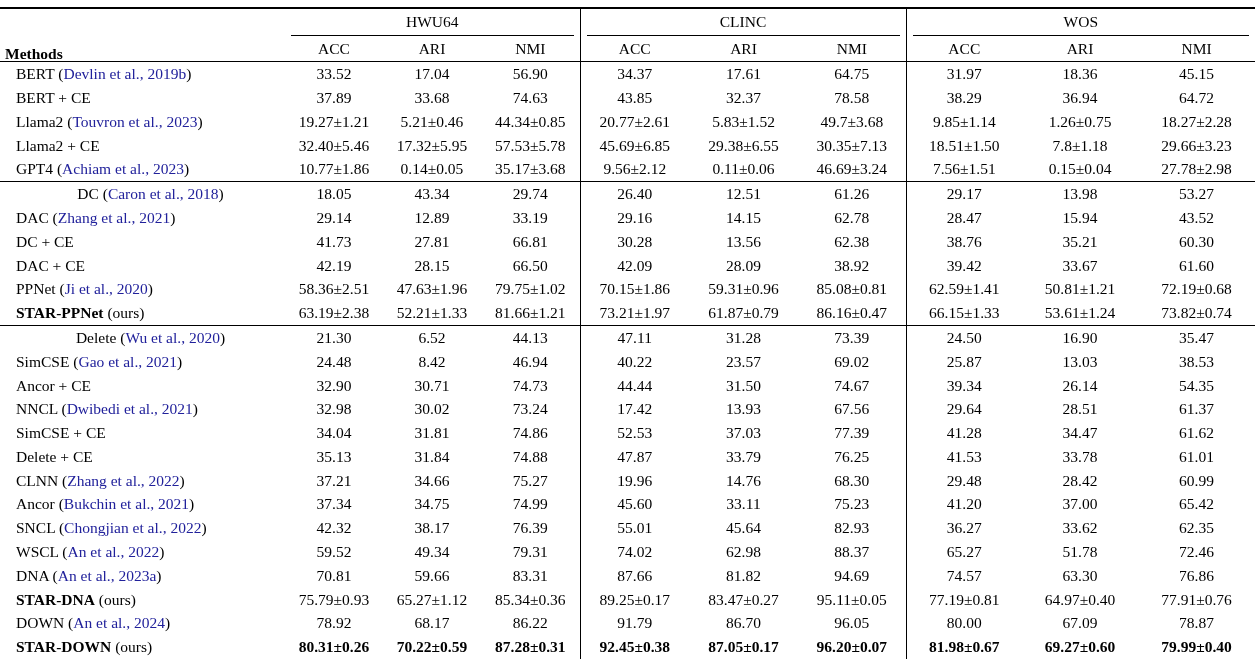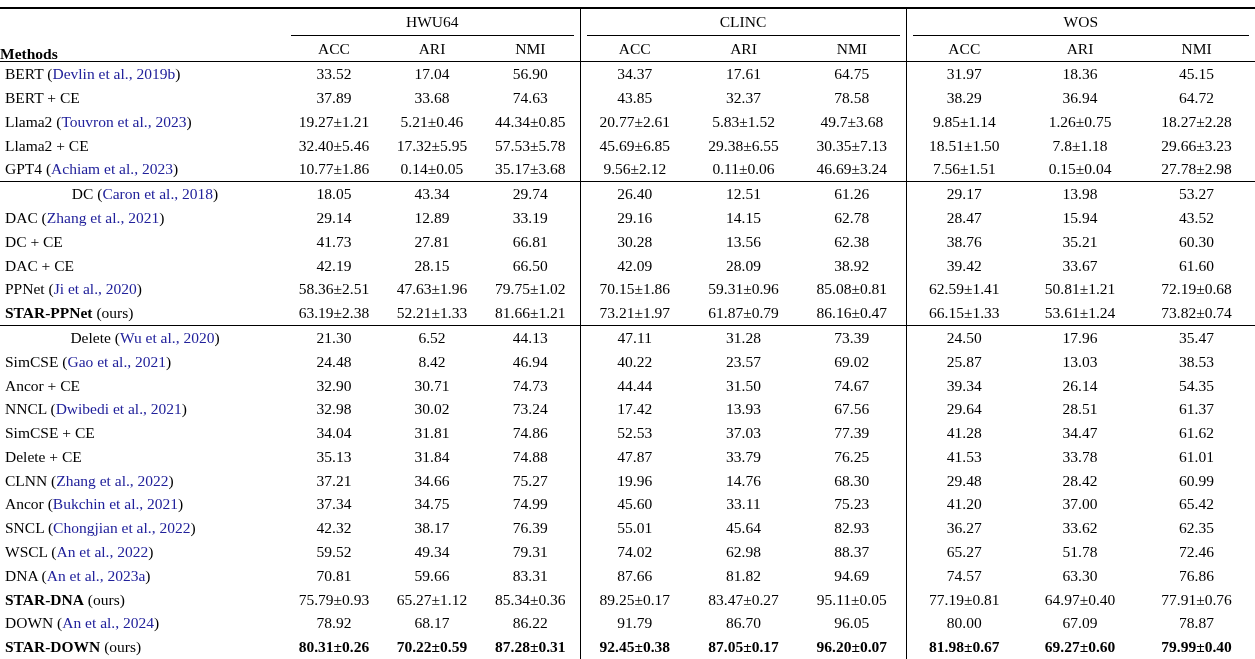"Methods" th.methods-h { padding-left: none -> 5px }
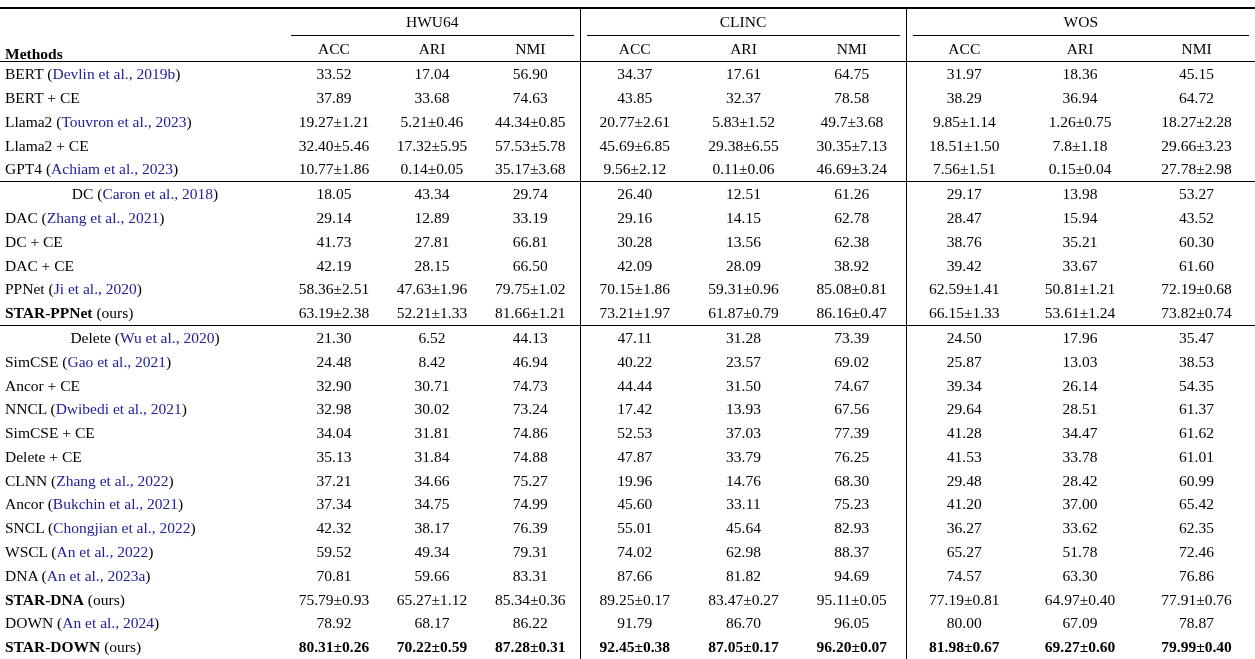"BERT (Devlin et al., 2019b)" td.method { padding-left: 5px -> 16px }
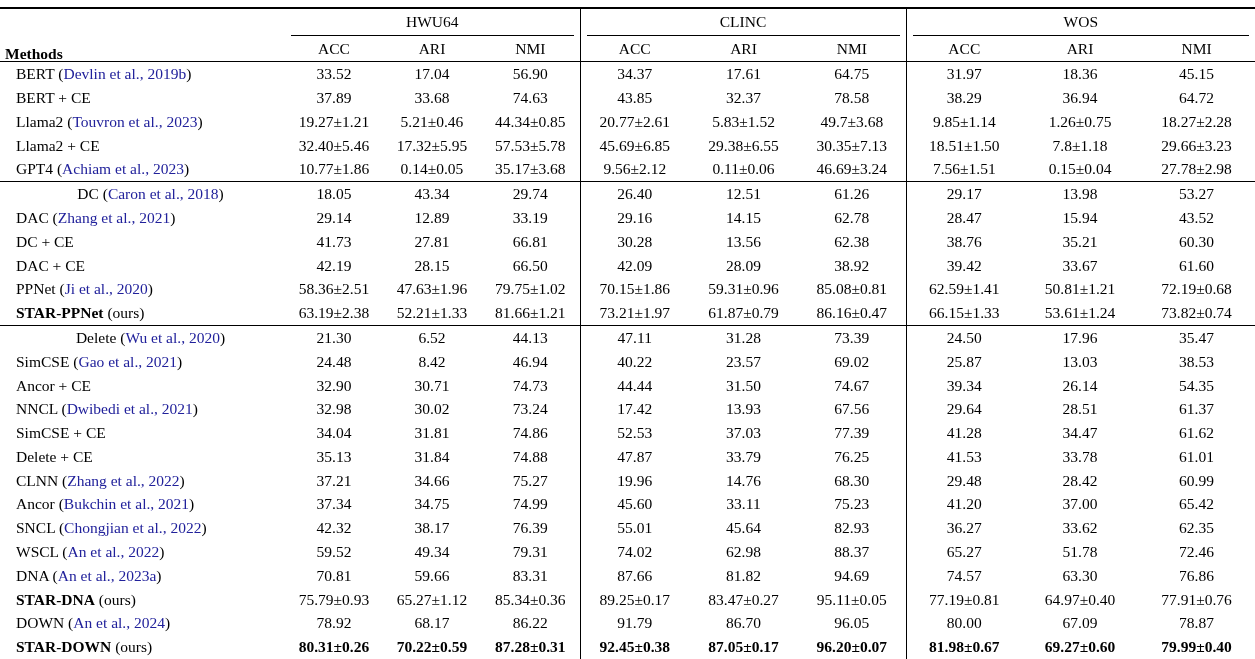"17.96" td { text: 17.96 -> 16.90 }
